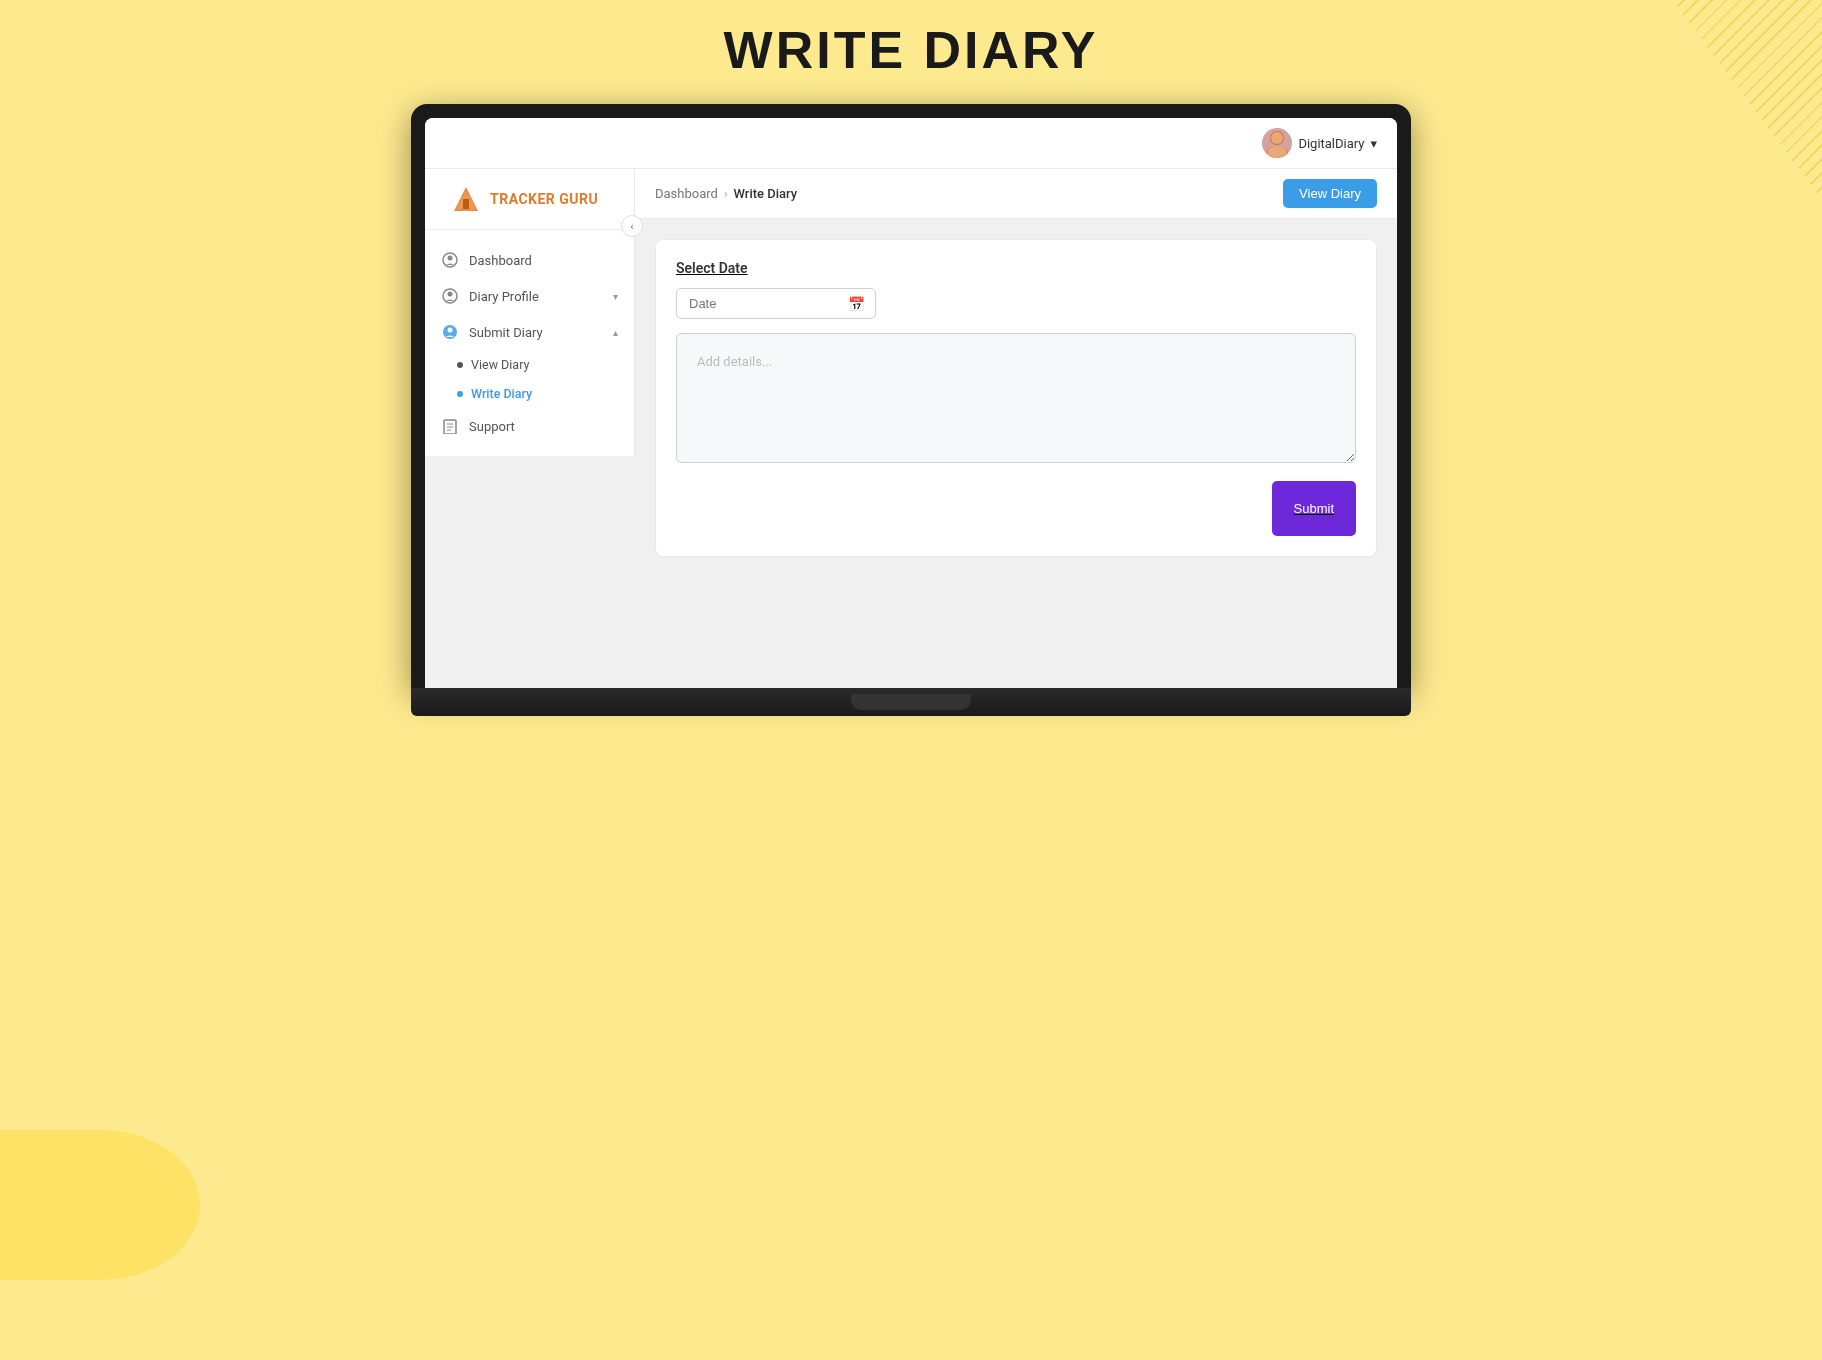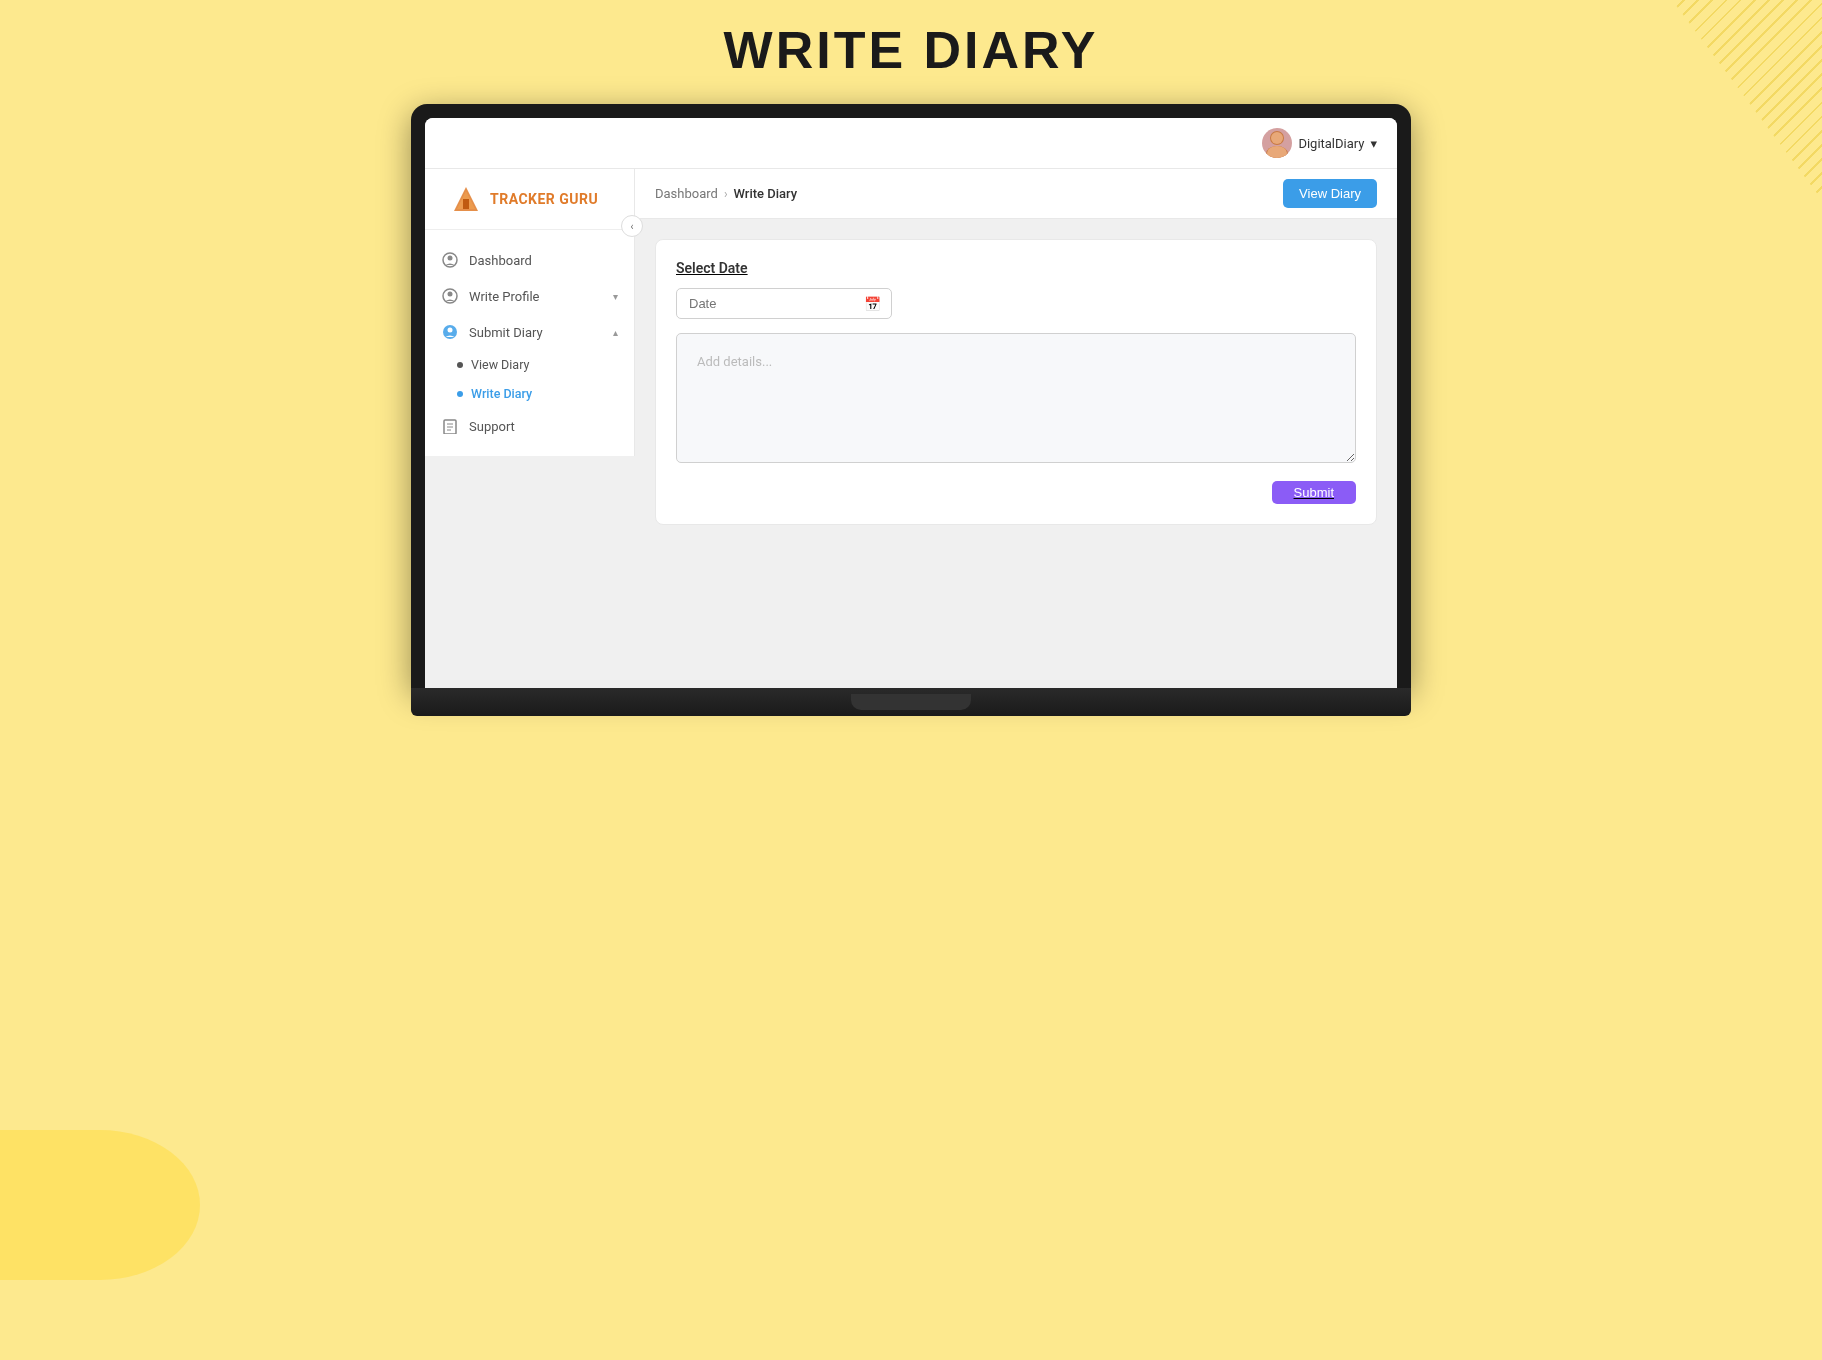"Write Profile" span.nav-item-label { text: Write -> Diary }
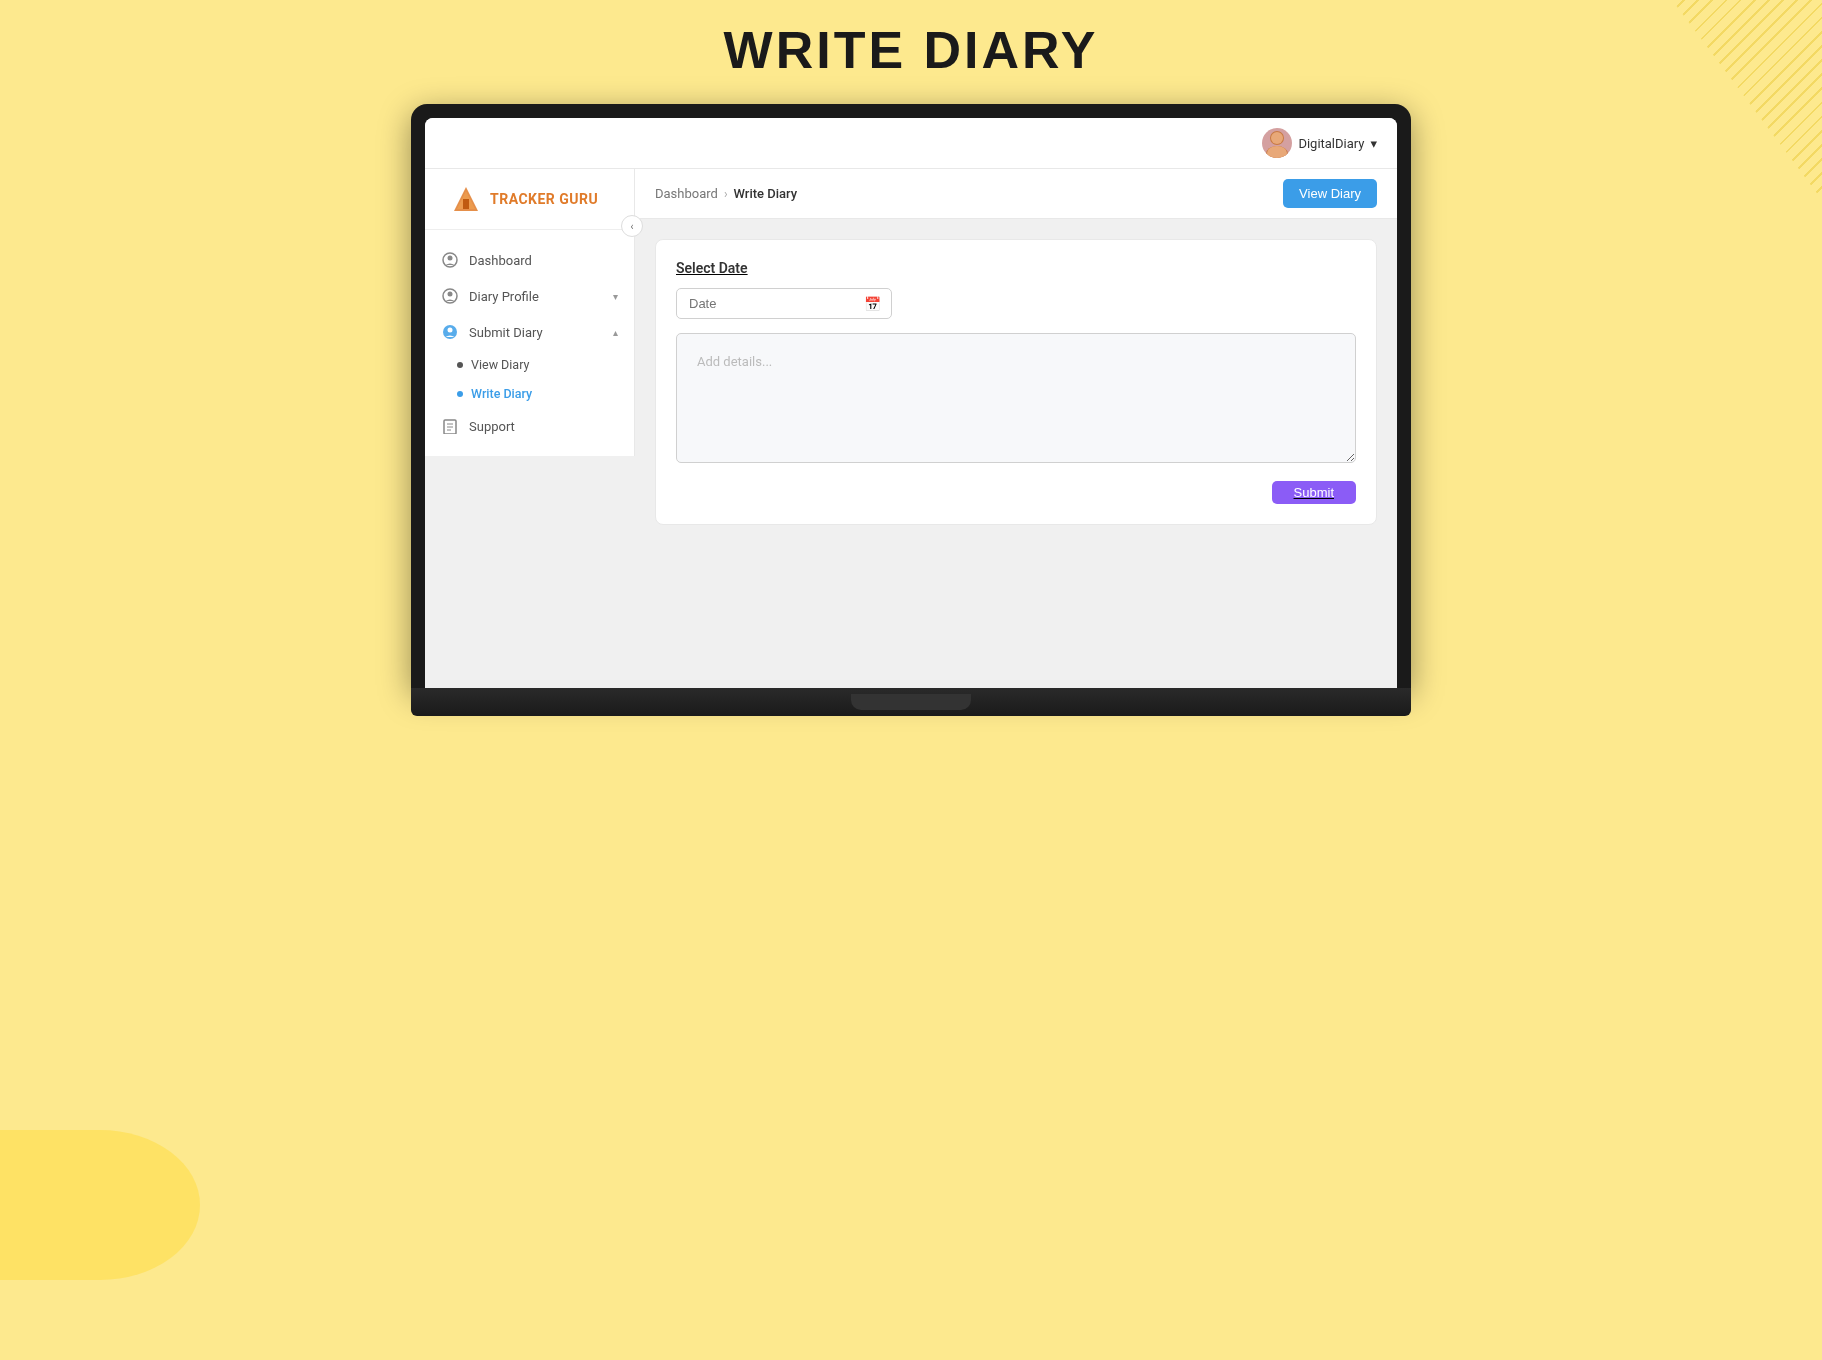"Date" .date-input { width: 216px -> 200px }
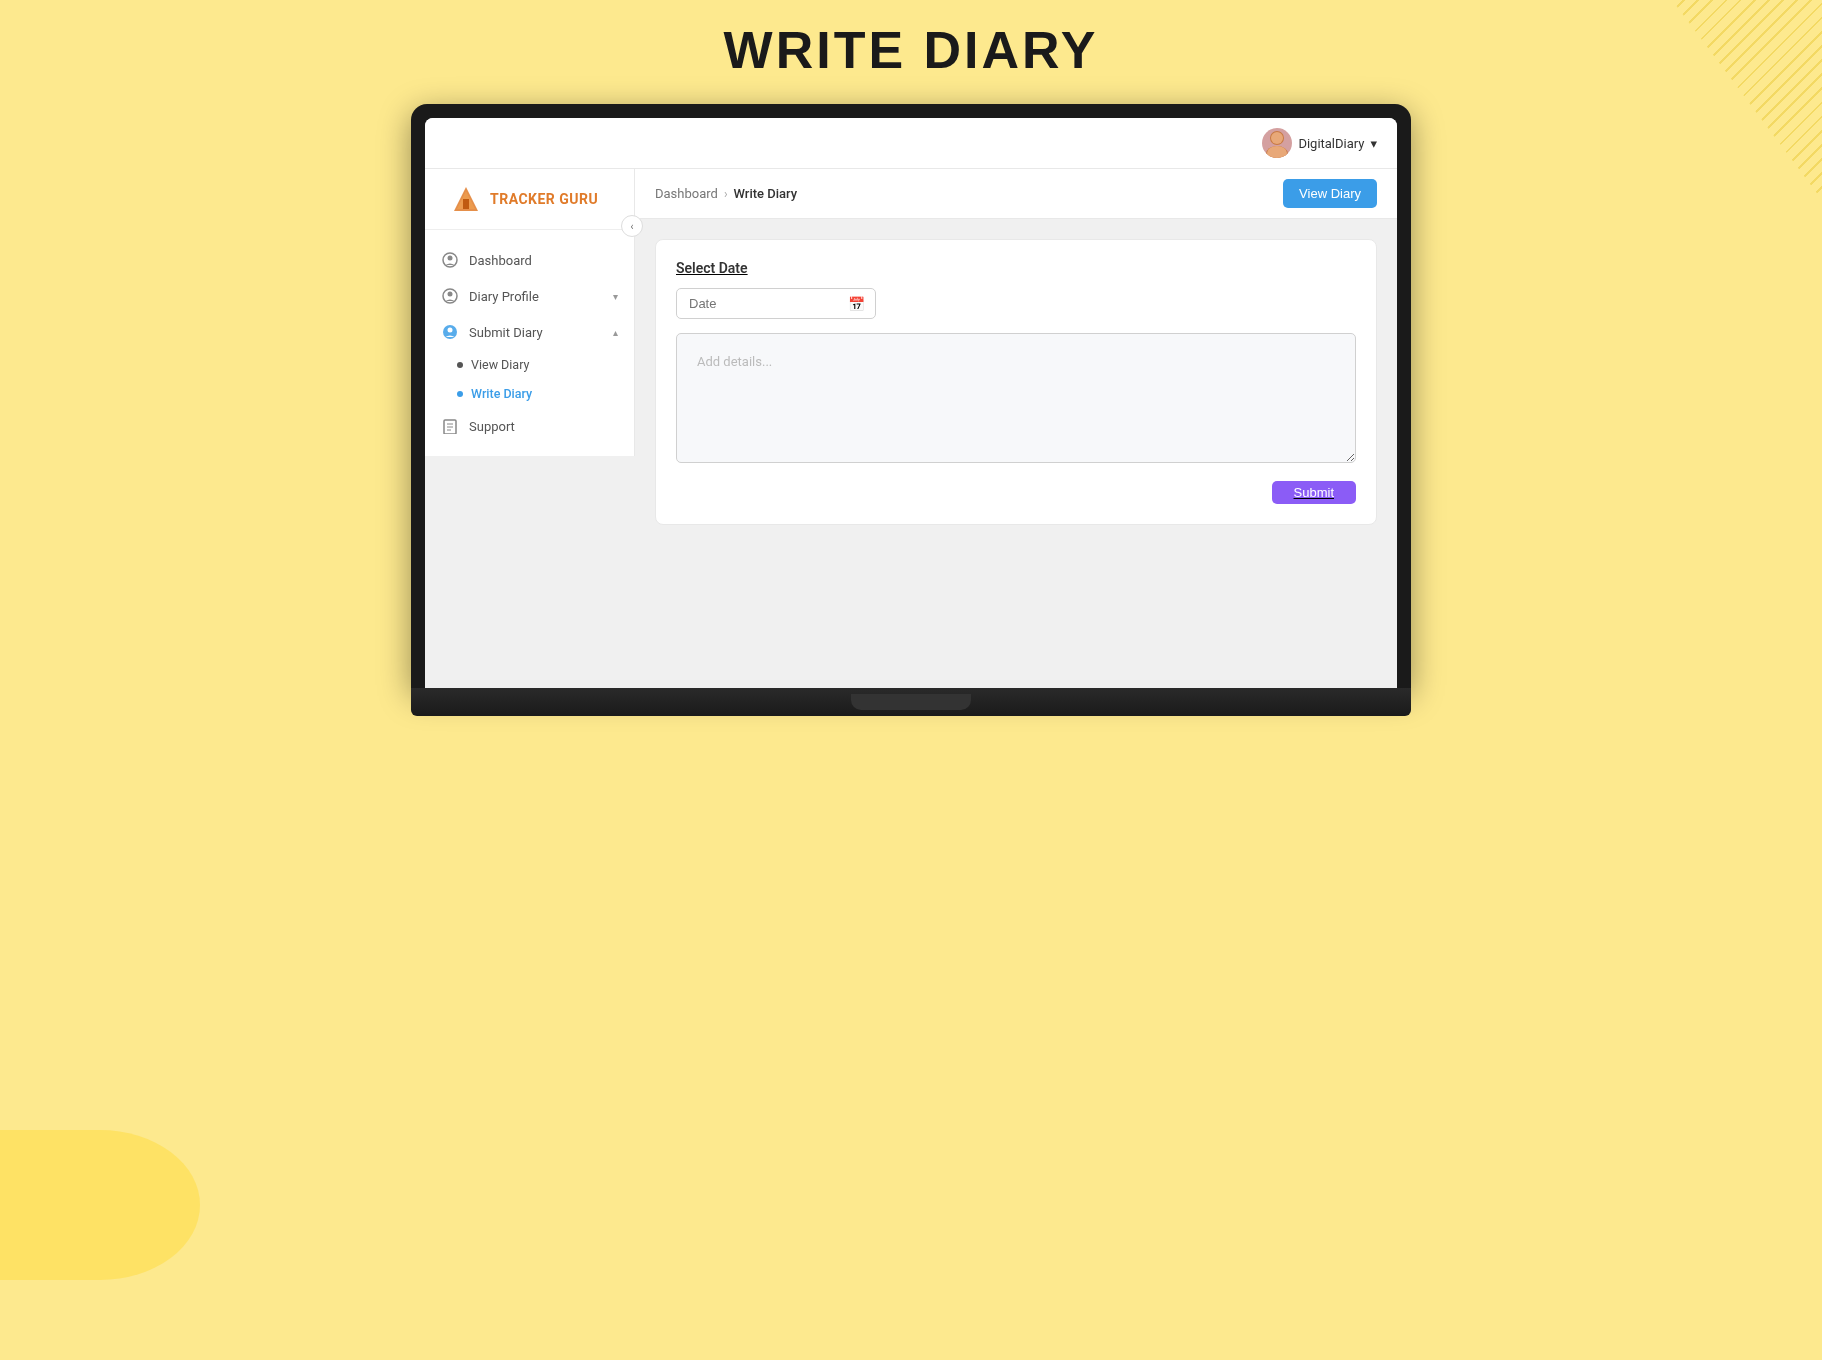"Submit" .btn-submit { background: #8b5cf6 -> #6d28d9; padding: 4px 22px -> 20px 22px }
